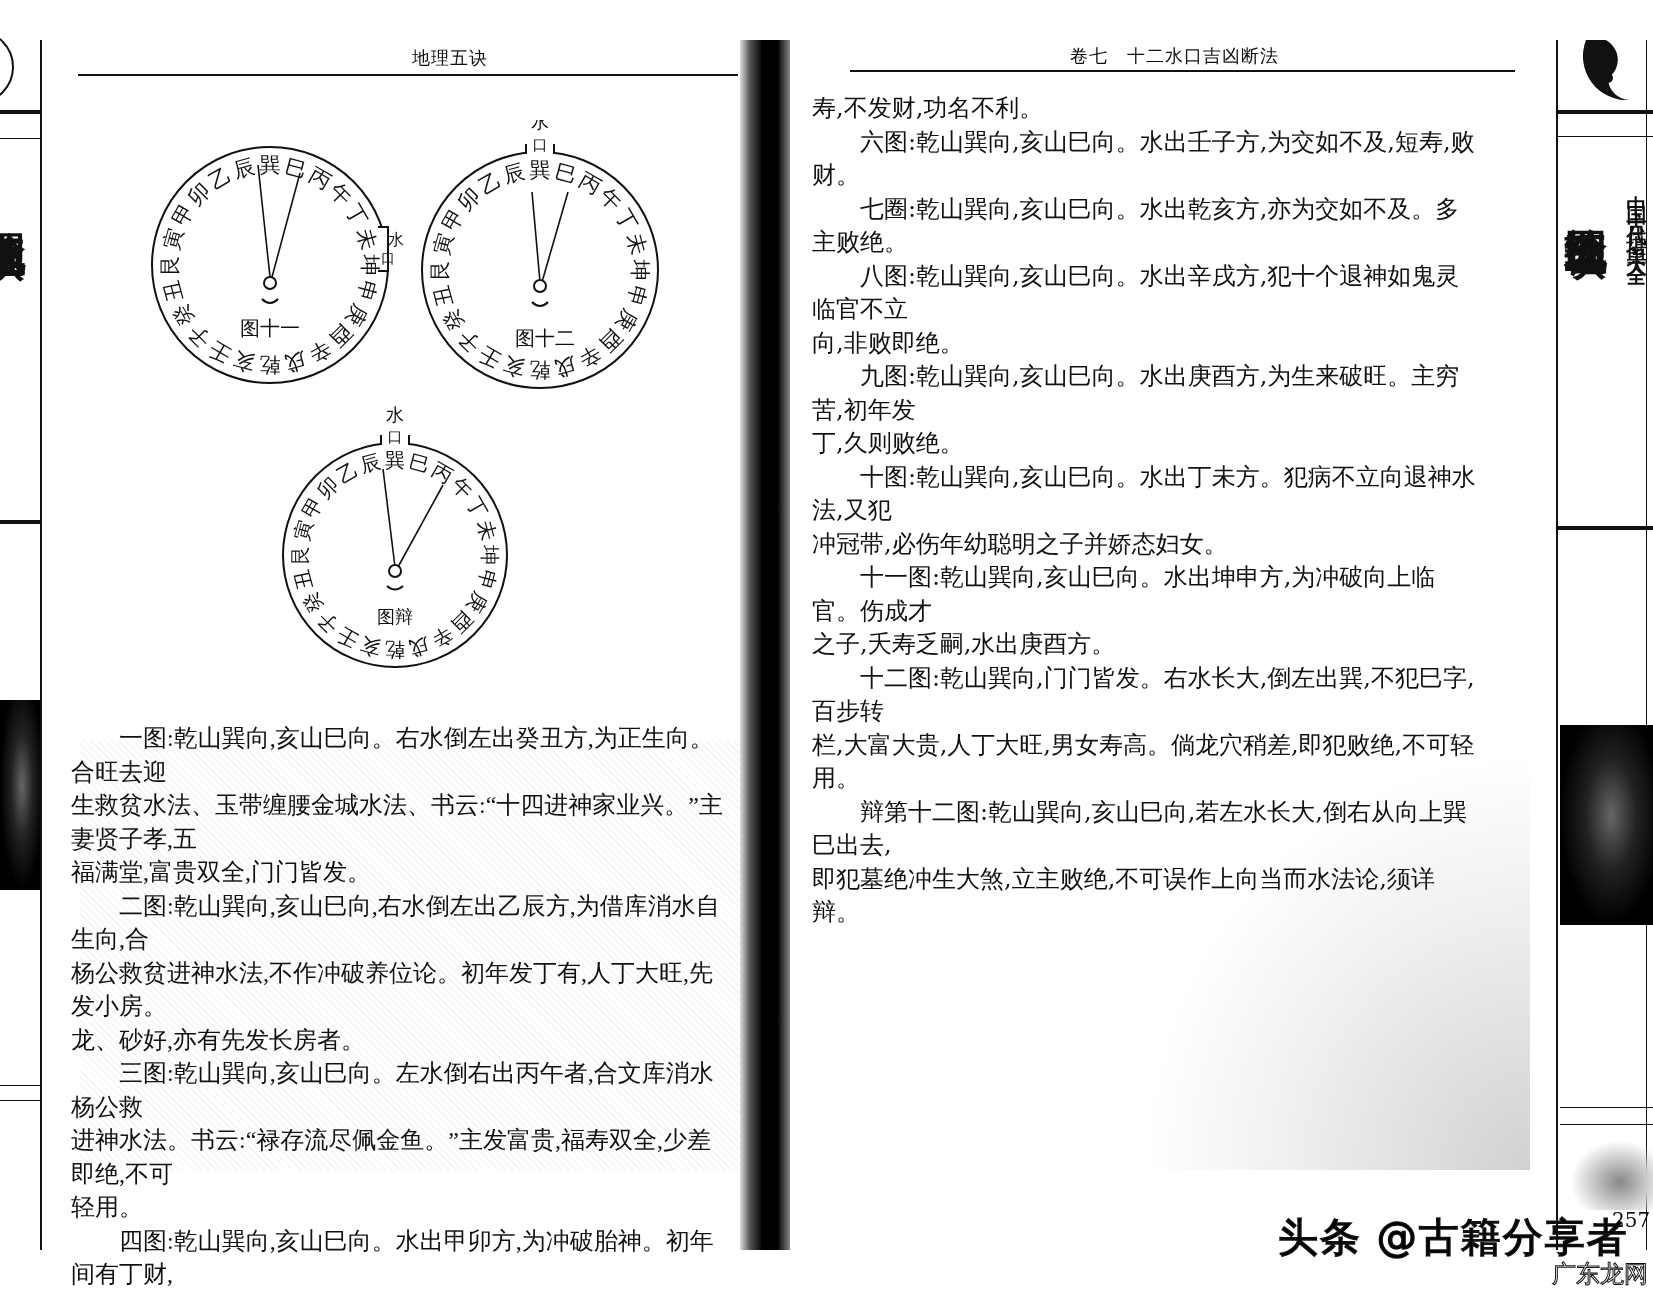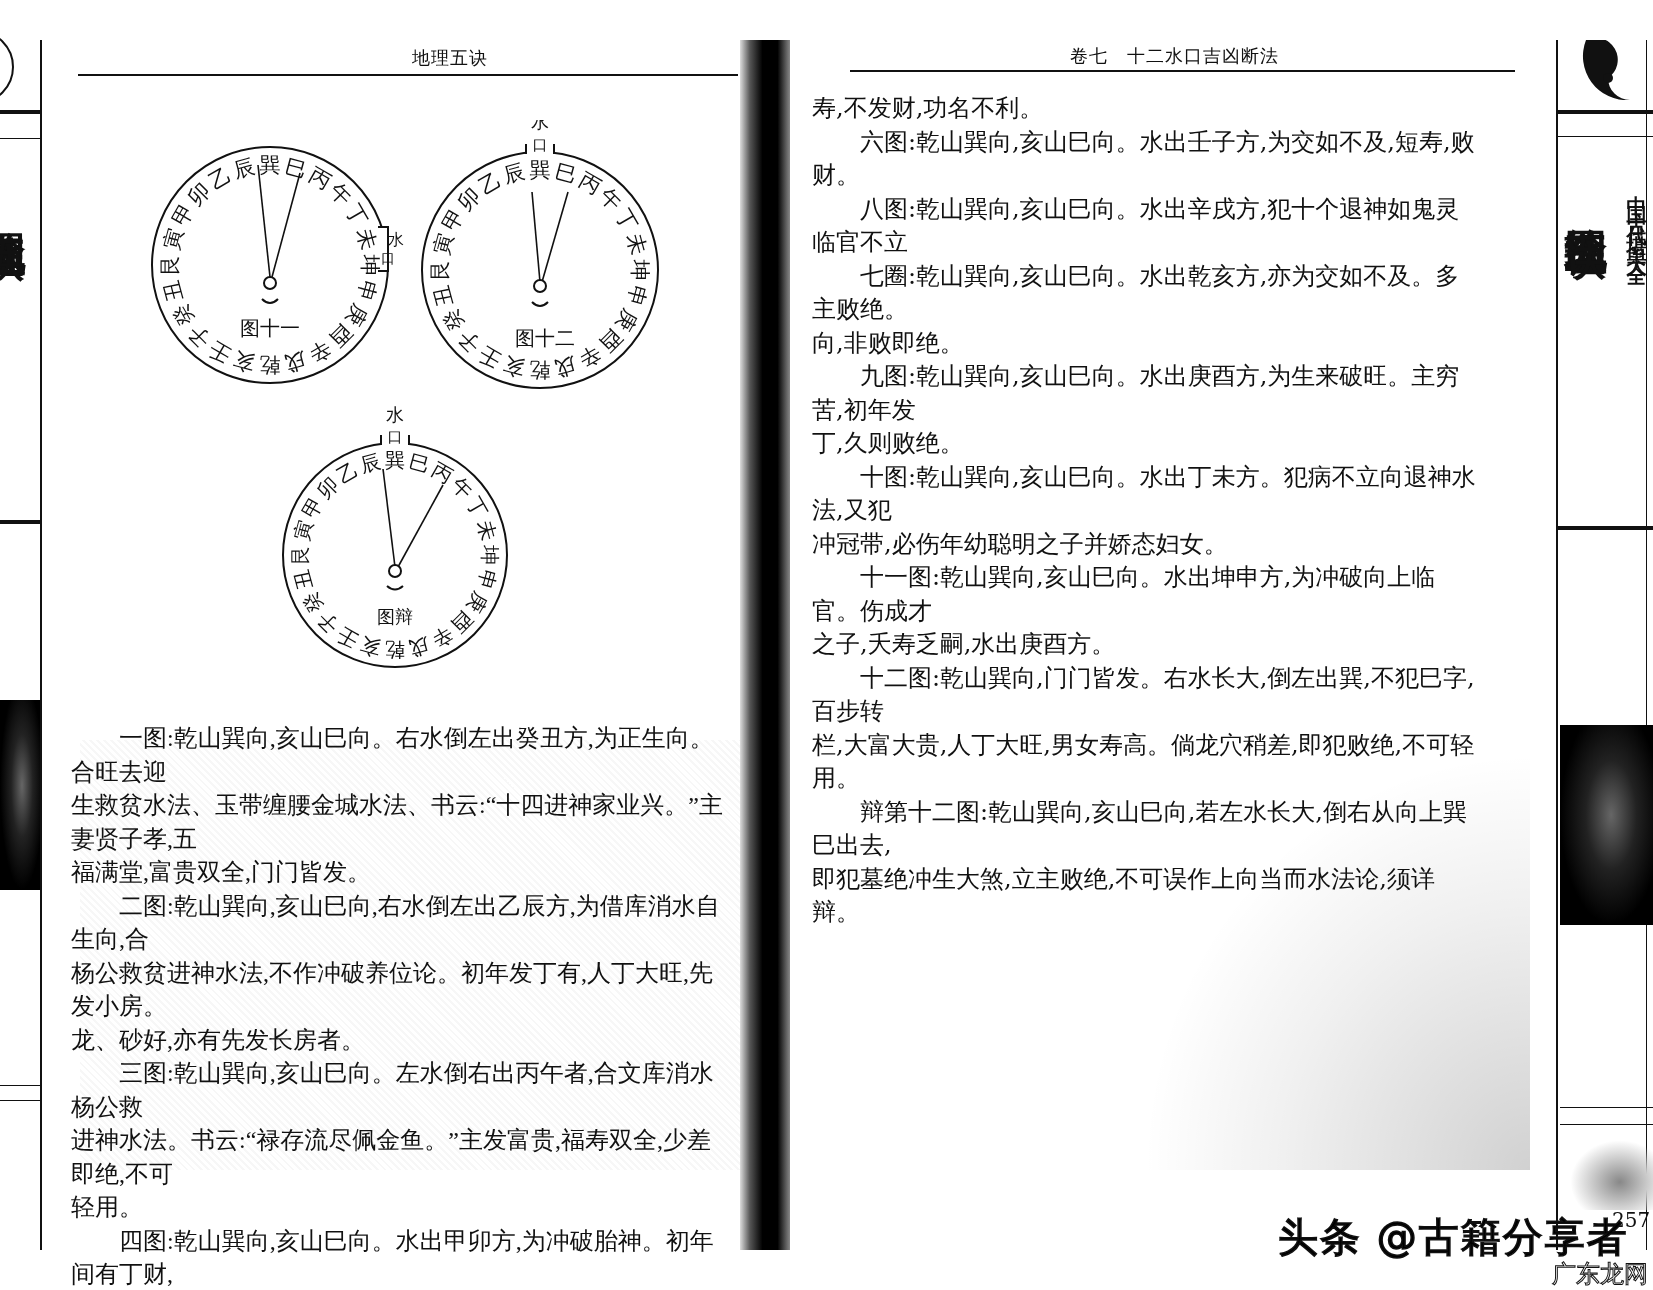"八图:乾山巽向,亥山巳向。水出辛戌方,犯十个退神如鬼灵临官不立" p { order: before "七圈:乾山巽向,亥山巳向。水出乾亥方,亦为交如不及。多主败绝。" -> after "七圈:乾山巽向,亥山巳向。水出乾亥方,亦为交如不及。多主败绝。" }
